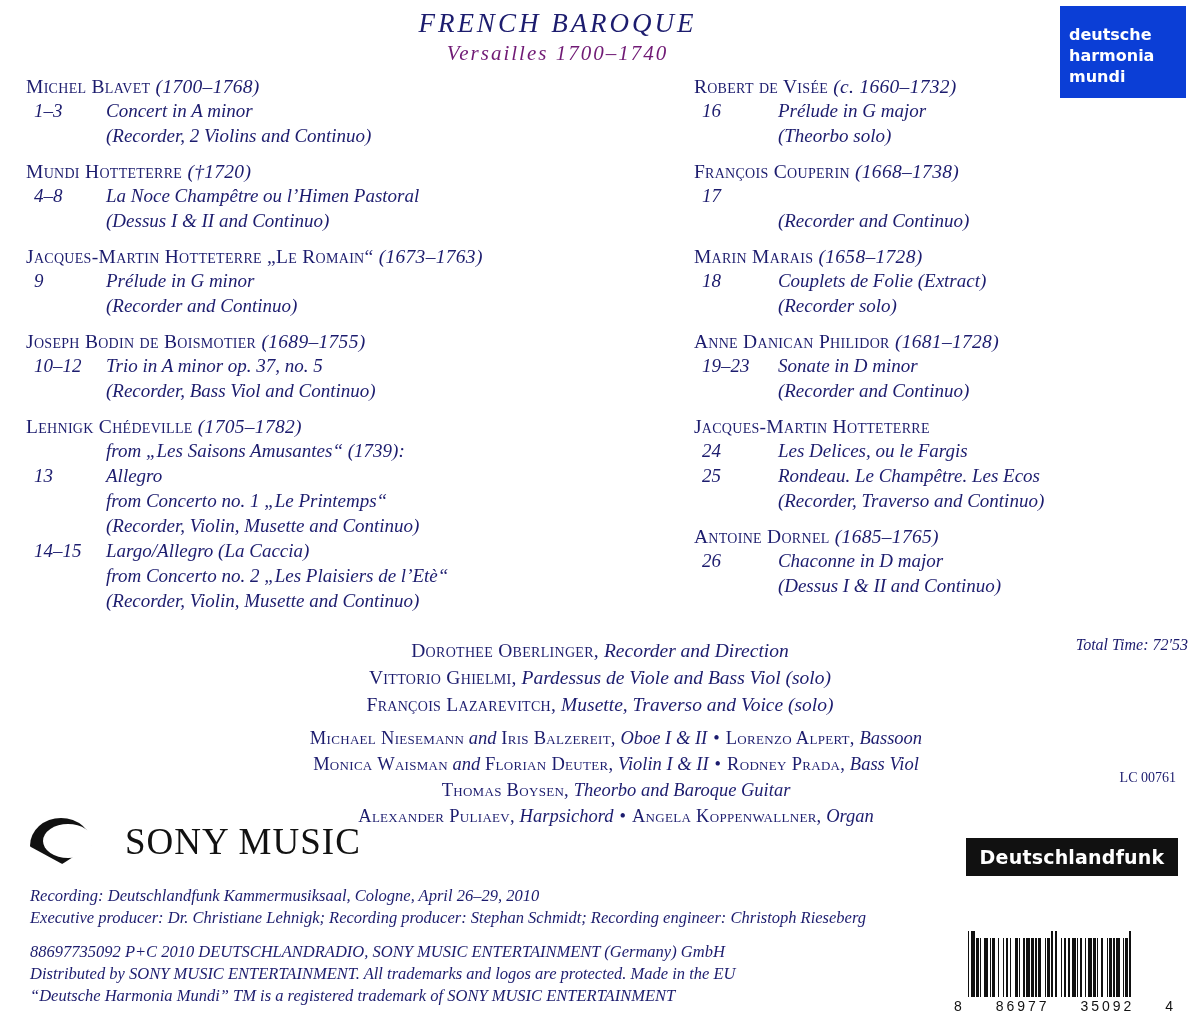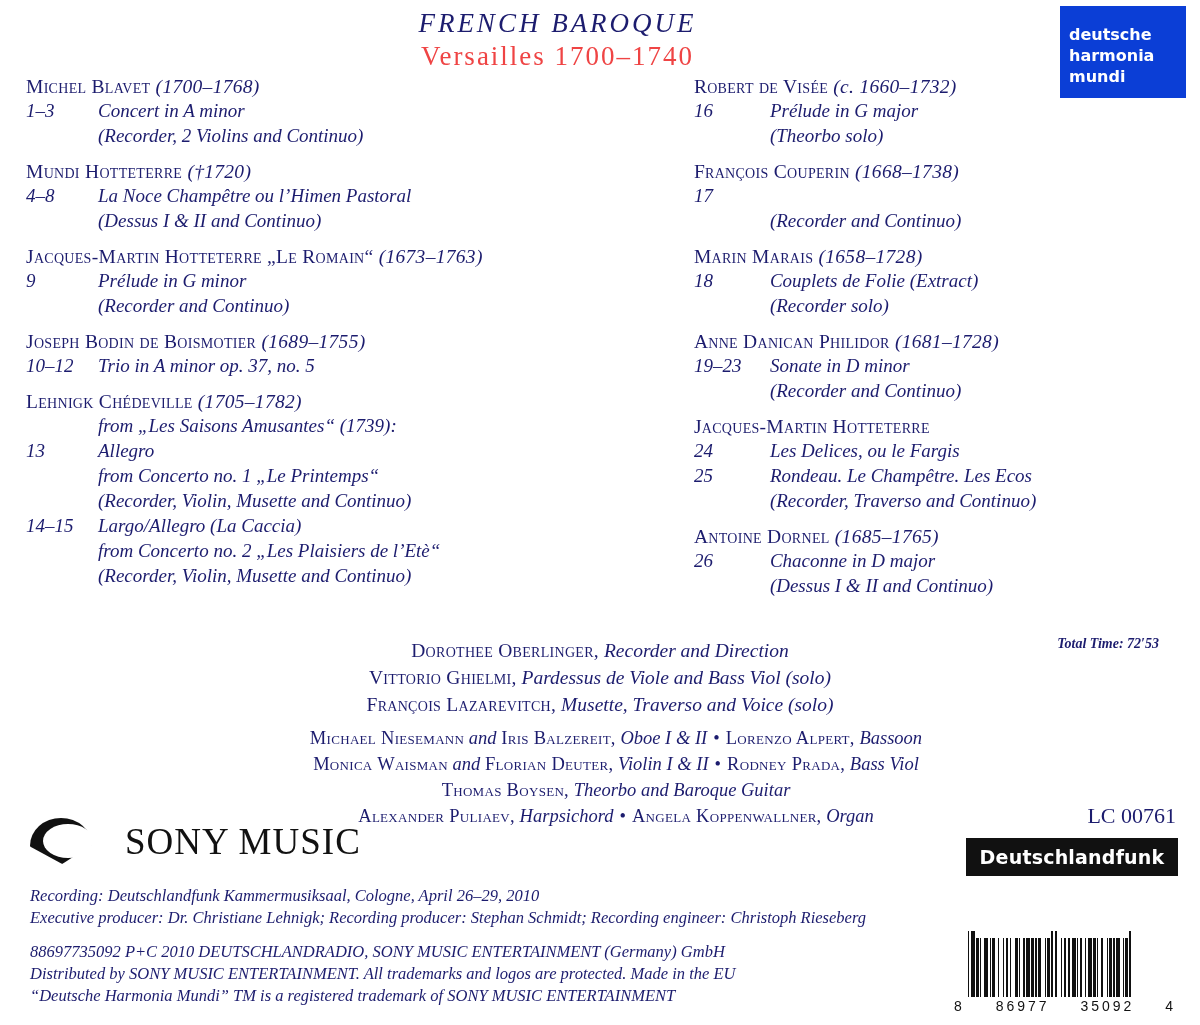"Versailles 1700–1740" .title-sub { color: #ef4444 -> #701a75; font-size: 27px -> 21px; font-style: none -> italic }
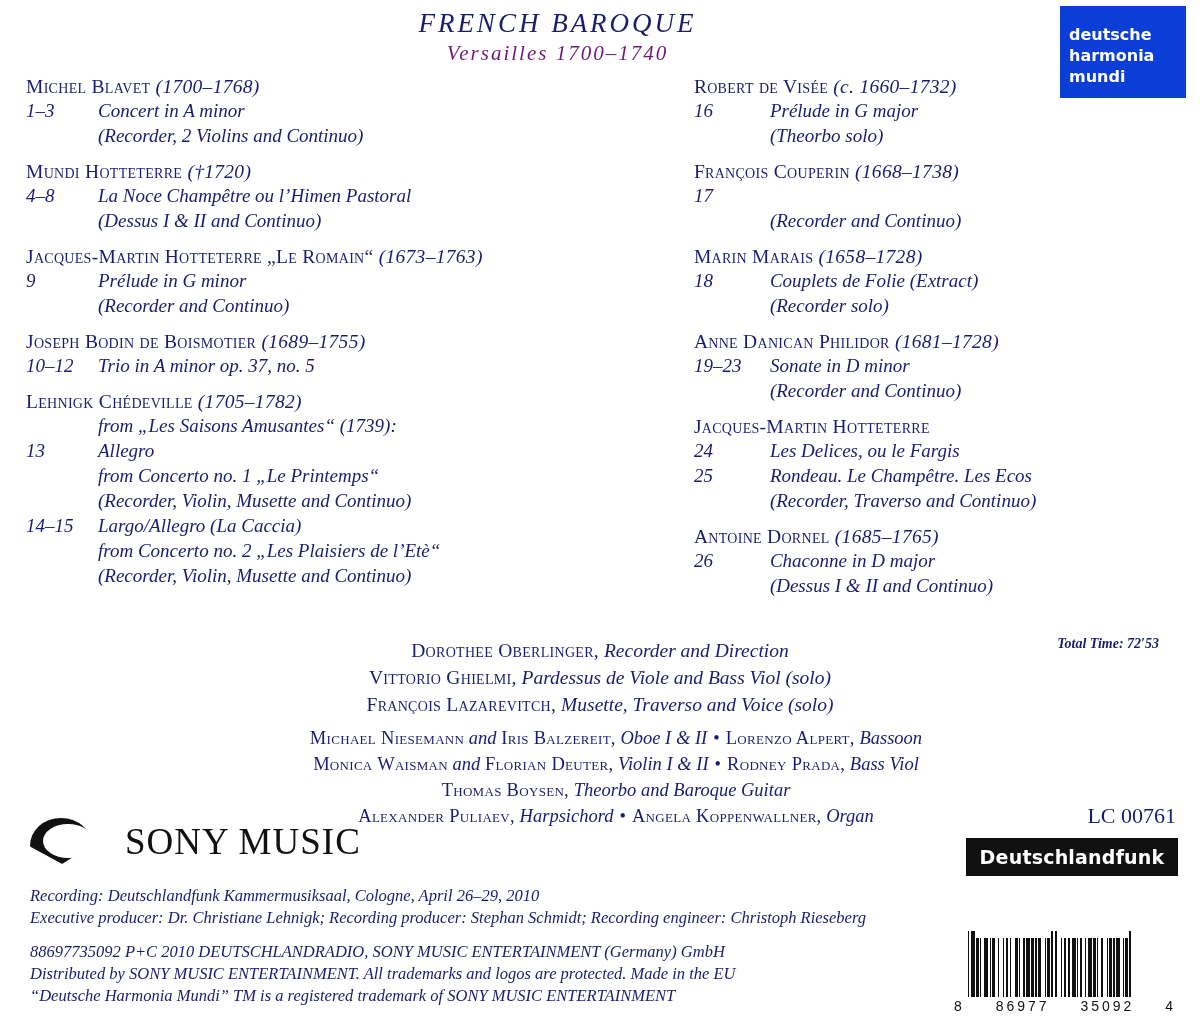"1–3" .work-num { margin-left: none -> 8px }
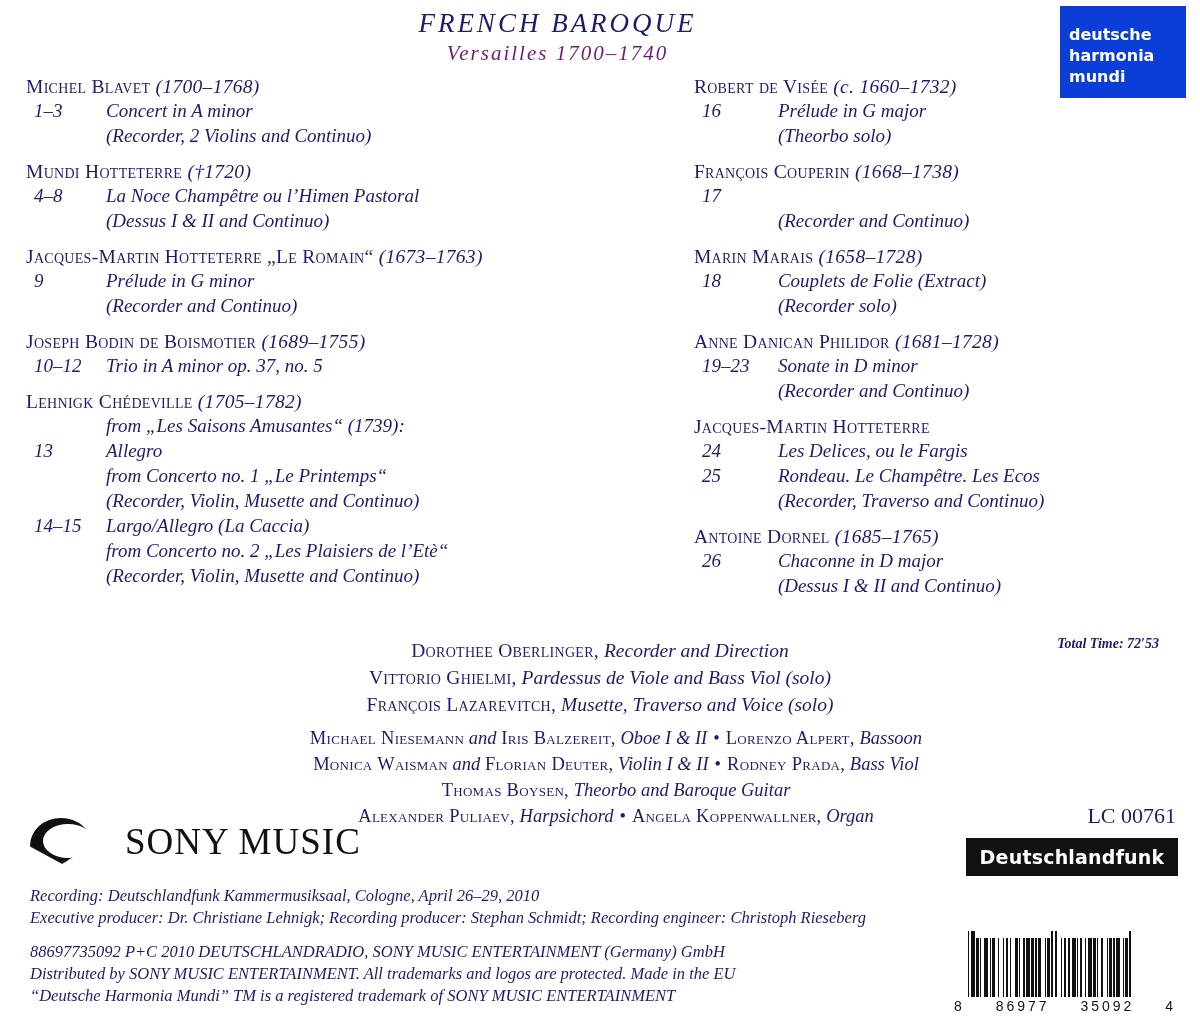"(Recorder, Bass Viol and Continuo)" div.work-row { html: none -> <div> <span></span> <span>(Recorder, Bass Viol and Continuo)</span> </div> }
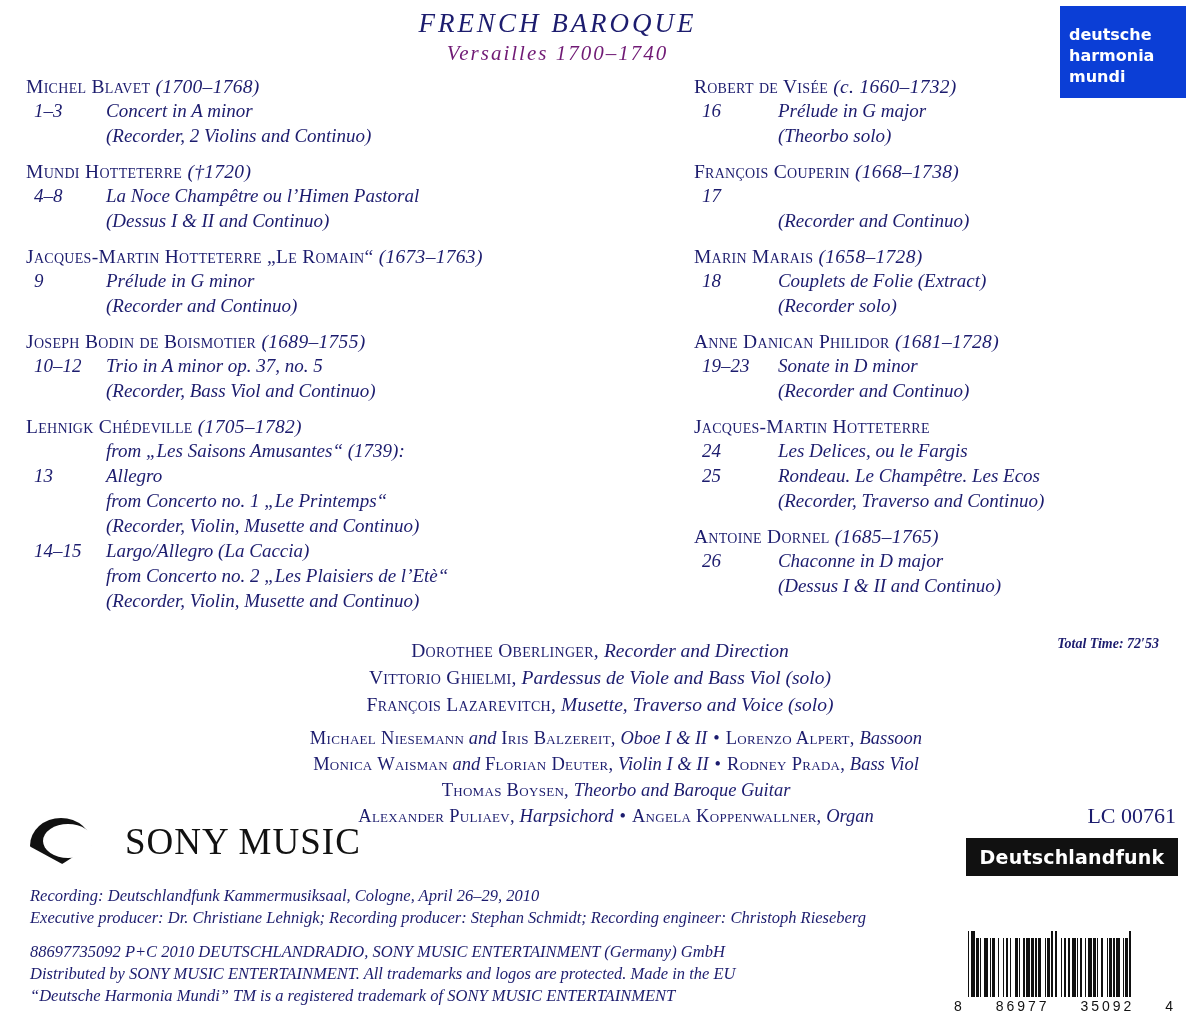"Total Time: 72′53" .total-time { font-size: 14px -> 16px; font-weight: bold -> none; right: 41px -> 12px }
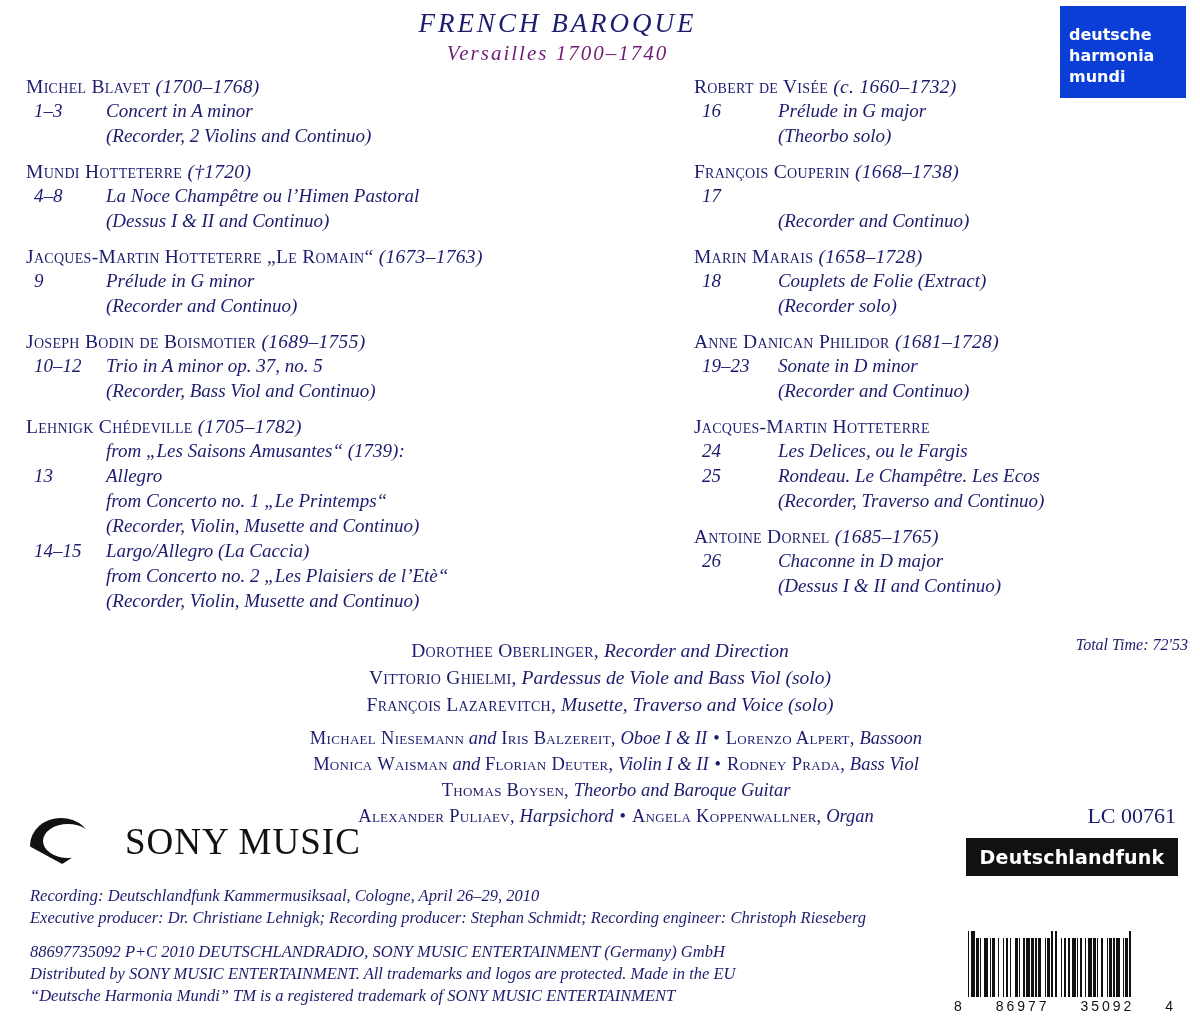"LC 00761" .lc-code { font-size: 22px -> 14px; top: 803px -> 770px }
